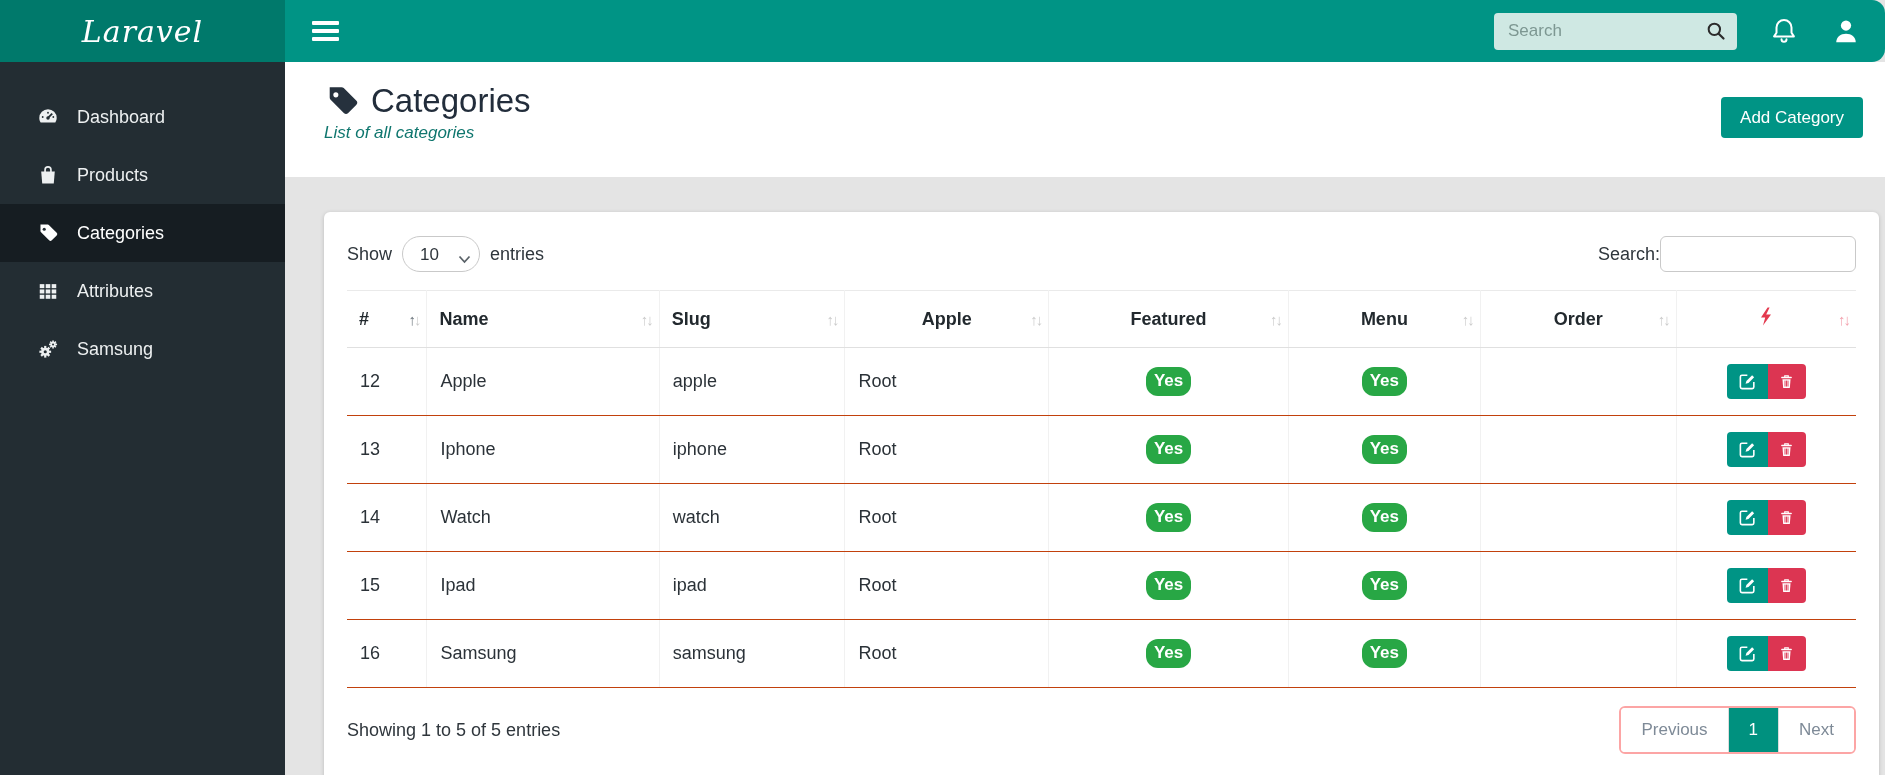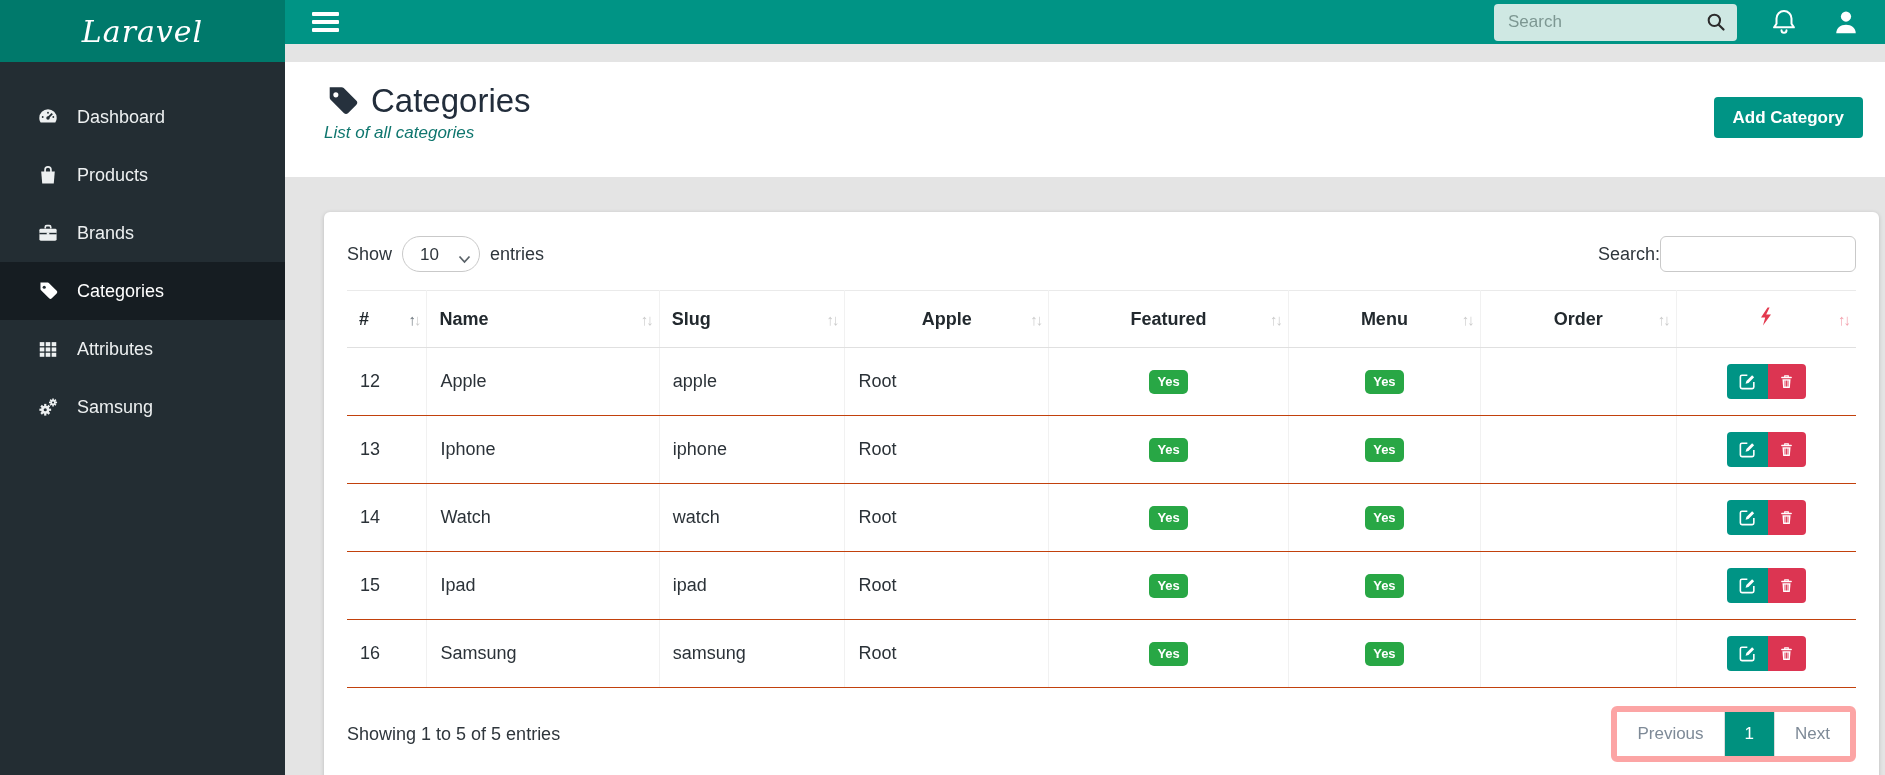"Laravel" .topbar { border-radius: none -> 13px; height: 44px -> 62px }
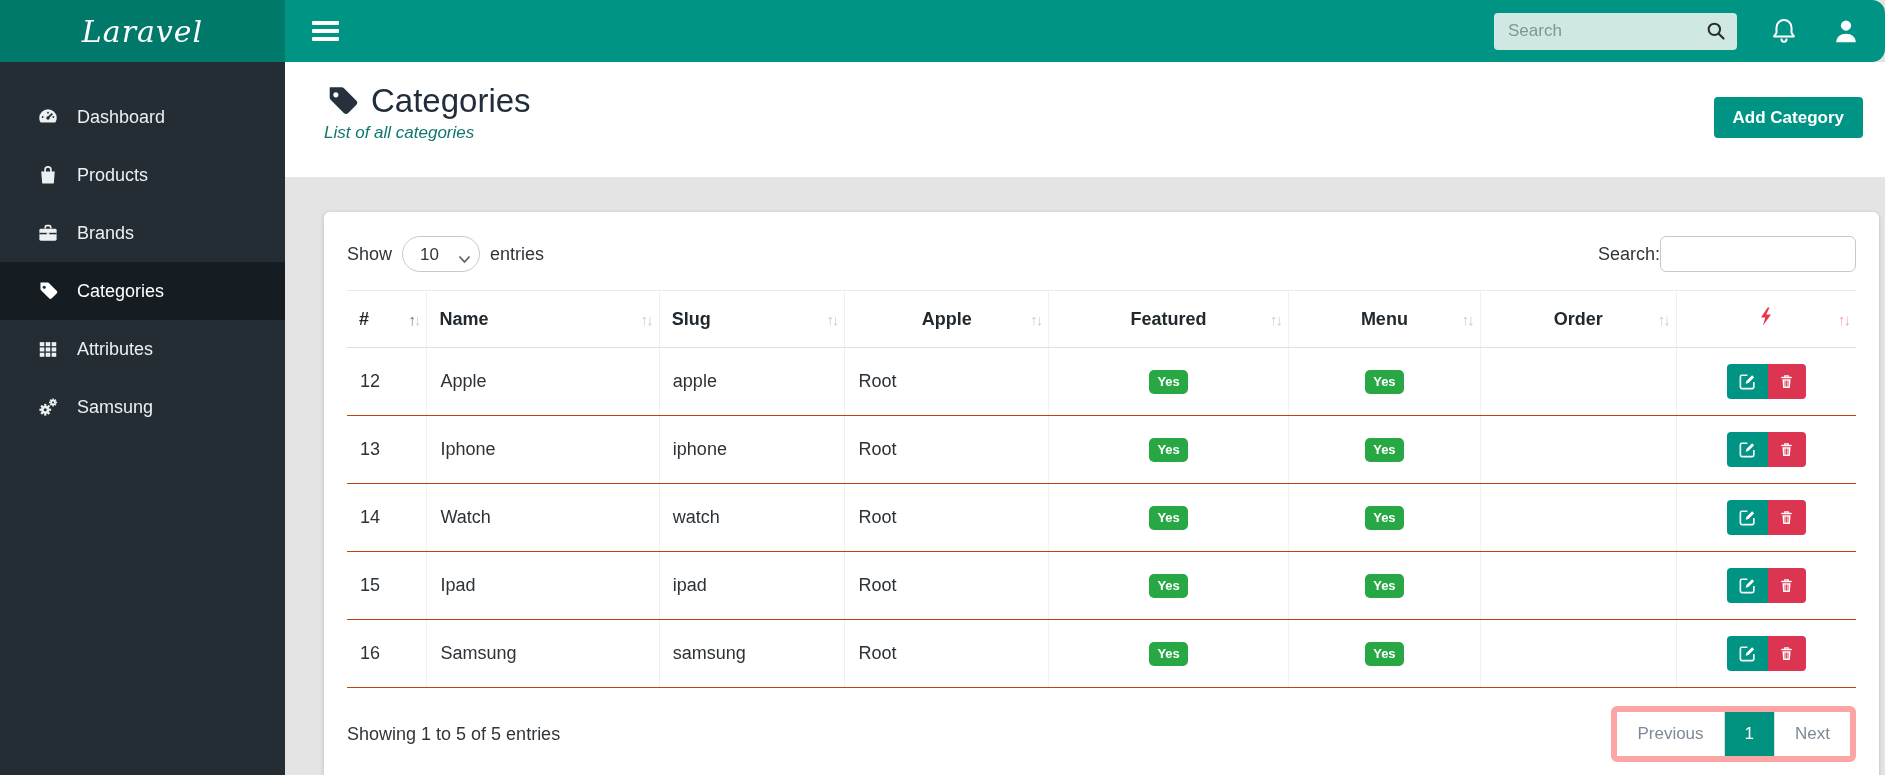"Add Category" .add-btn { font-weight: bold -> normal }
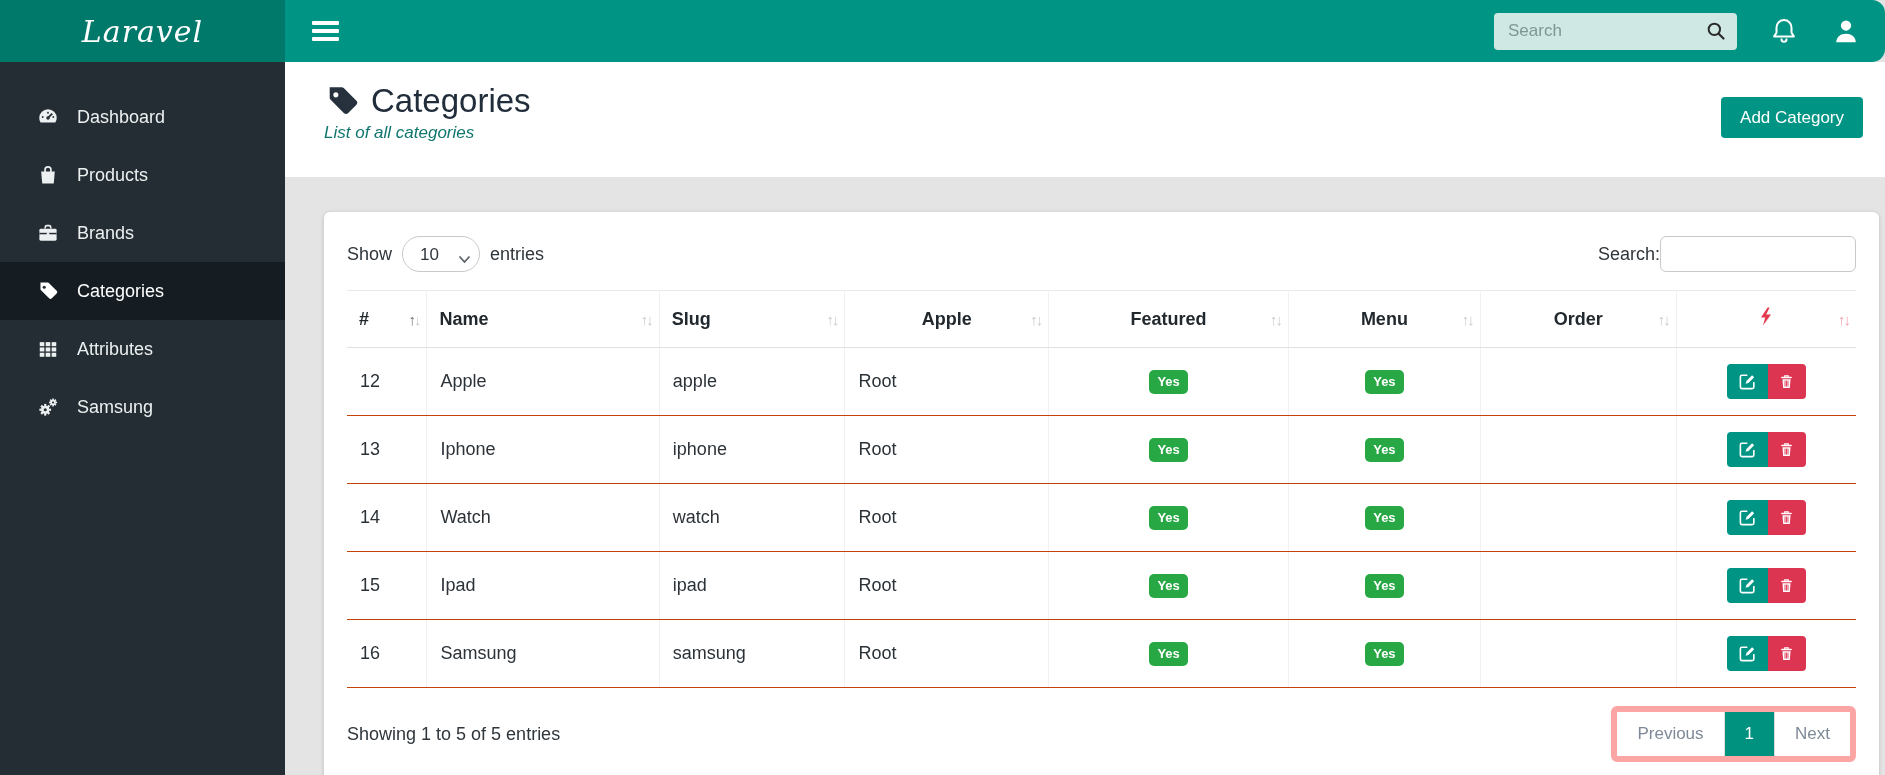"Brands" div.side-item { html: <div> <span> <svg> <rect></rect> <path></path> <line></line> <rect></rect> </svg> </span> <span>Brands</span> </div> -> none }
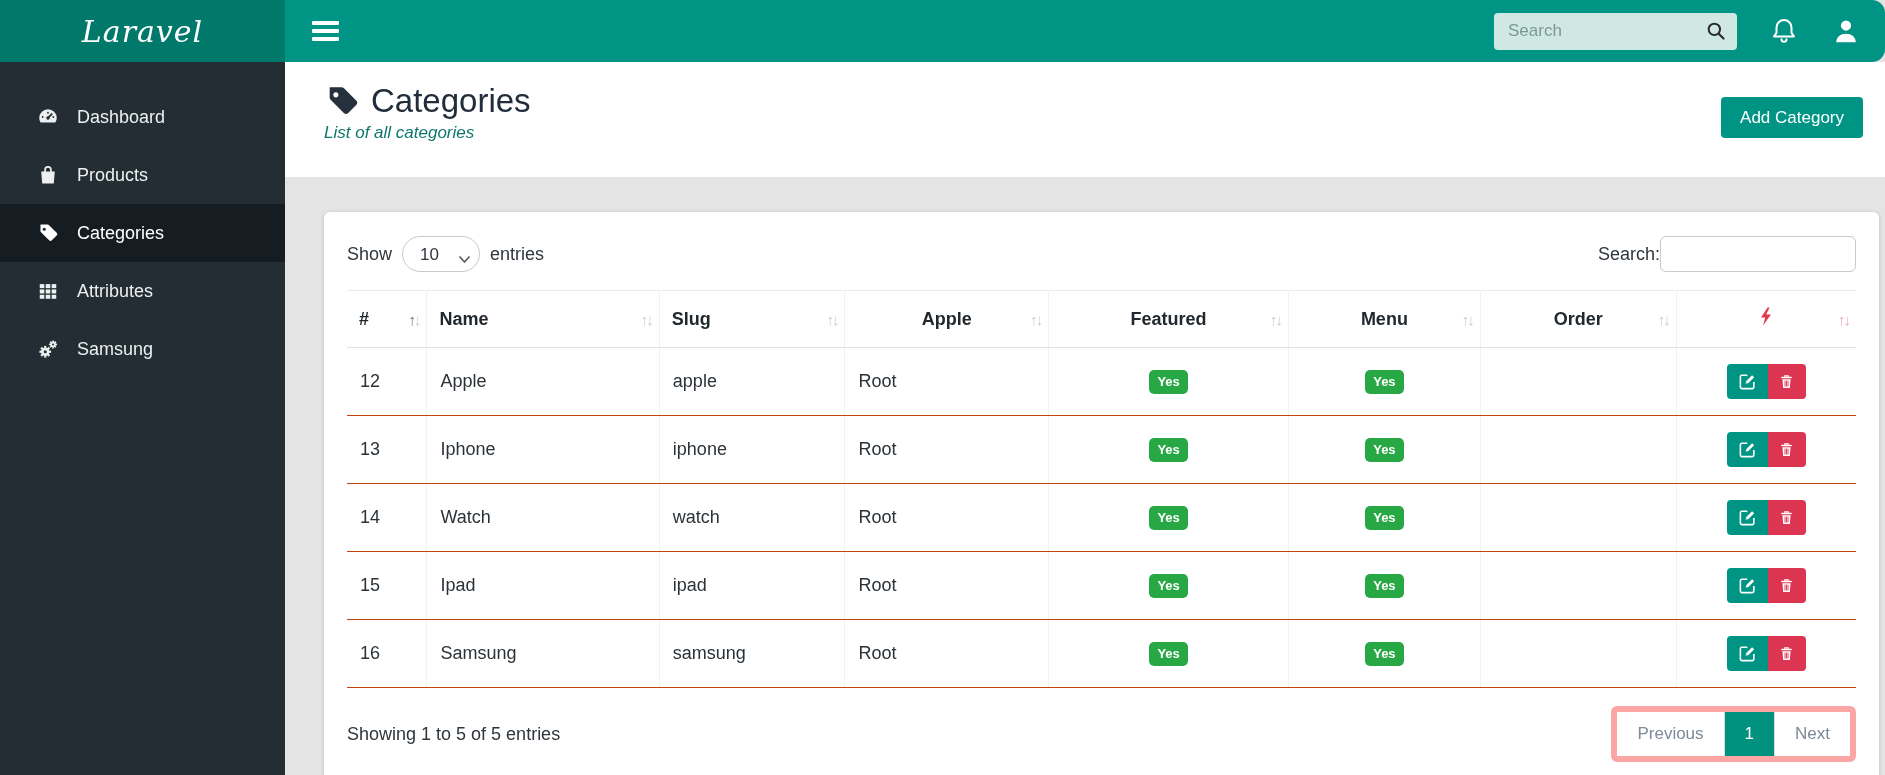"Yes" .badge-yes { border-radius: 5px -> 12px; font-size: 13px -> 17px }
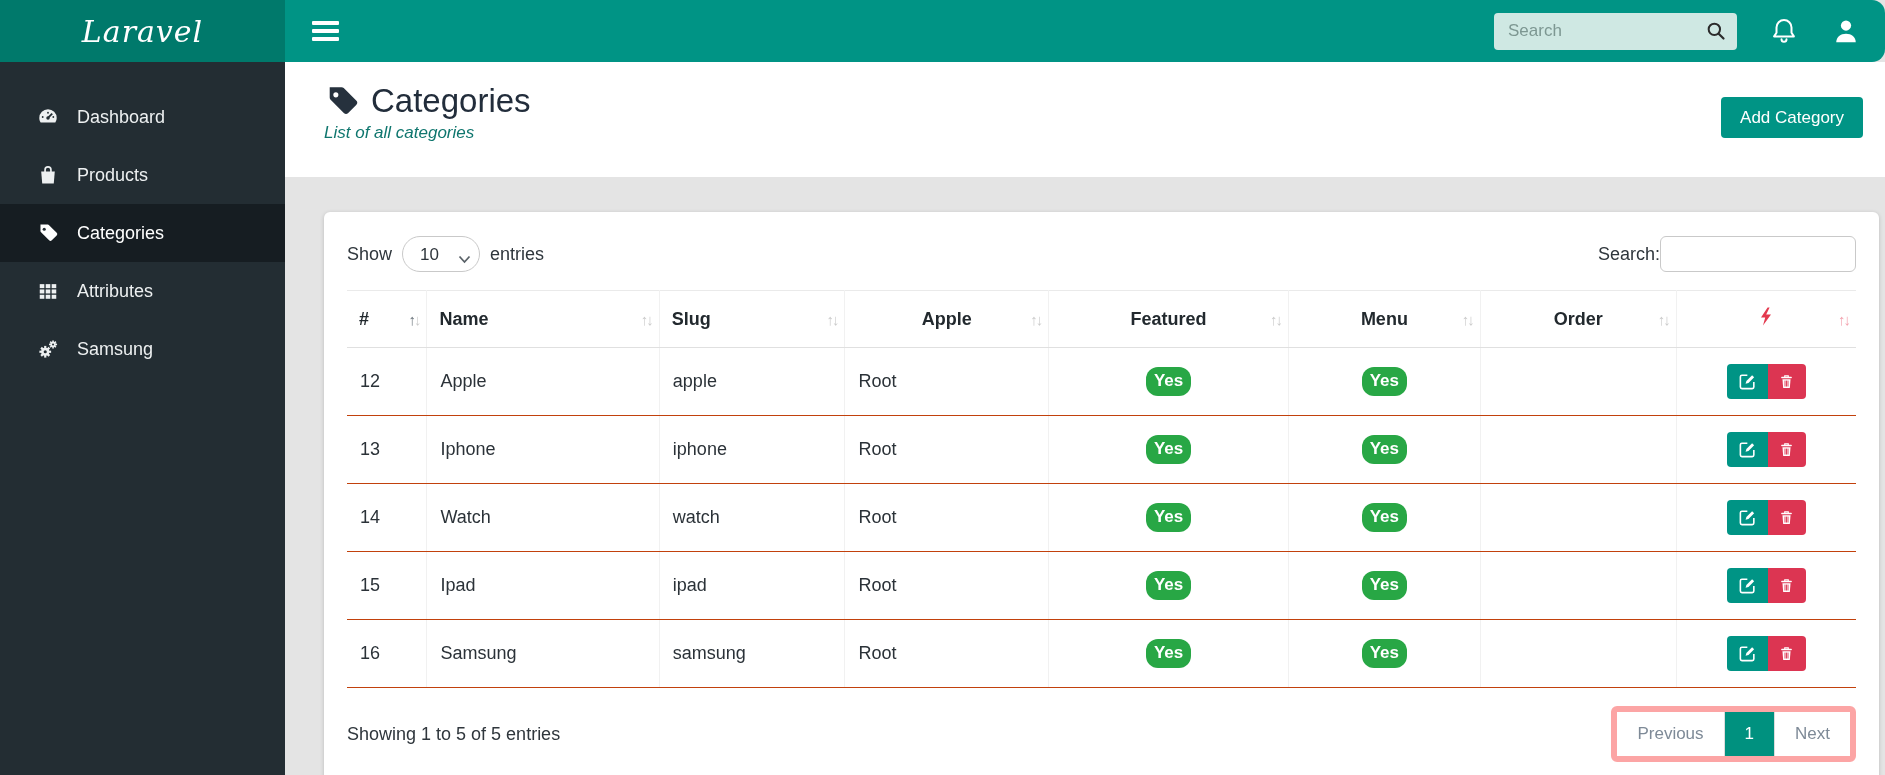"Previous" .pagination { border: 6px solid #fca5a5 -> 2px solid #fca5a5 }
